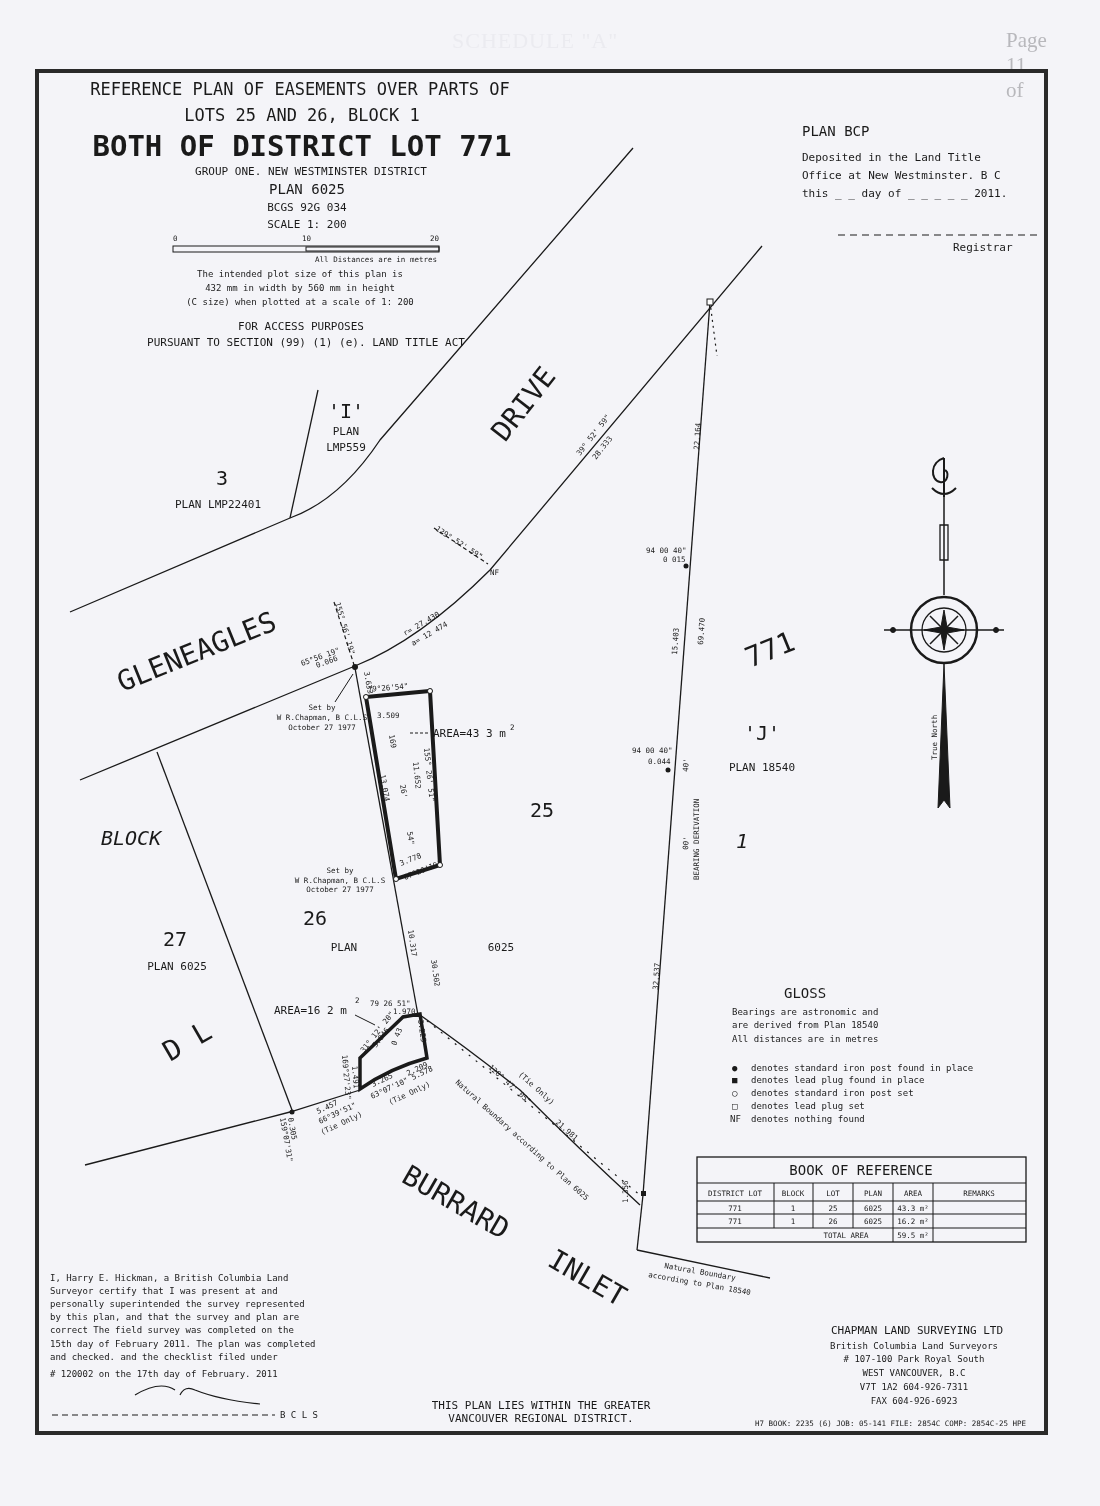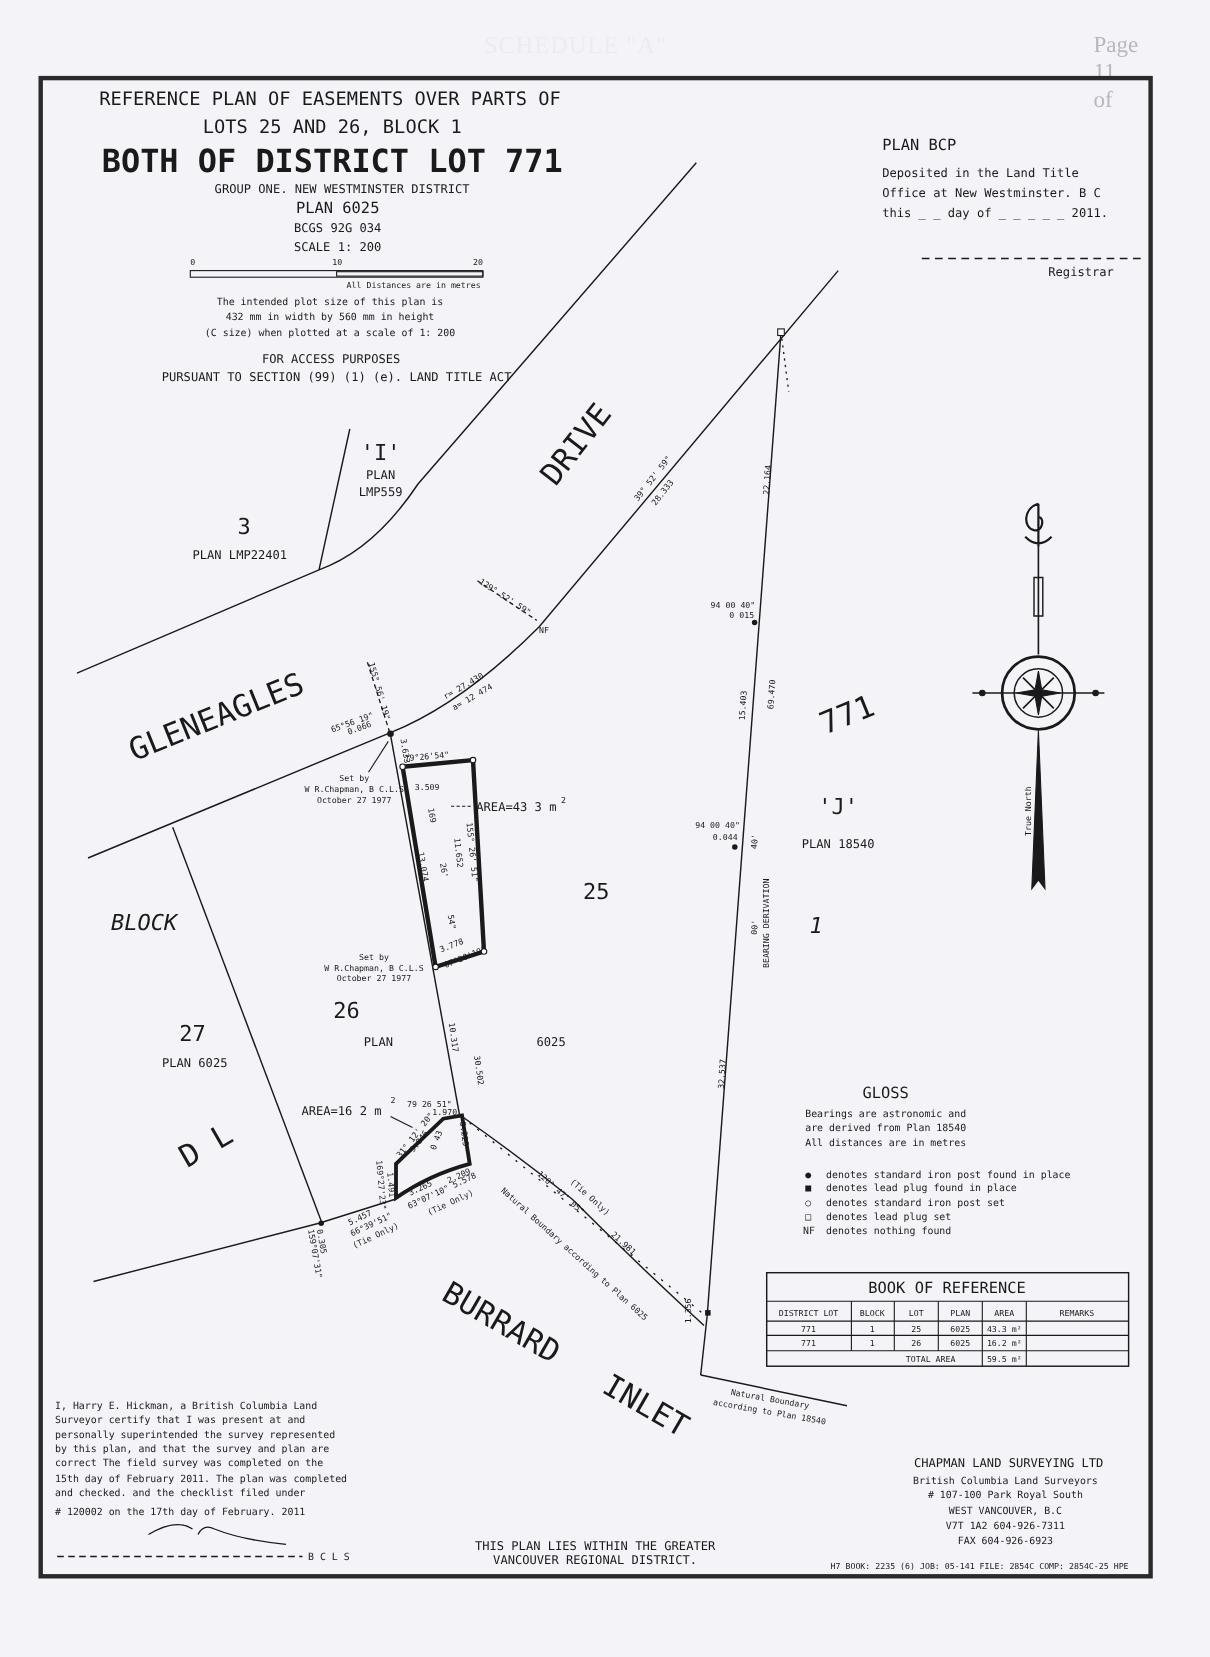"Page 11 of" .hdr { left: 0 -> 12px }
